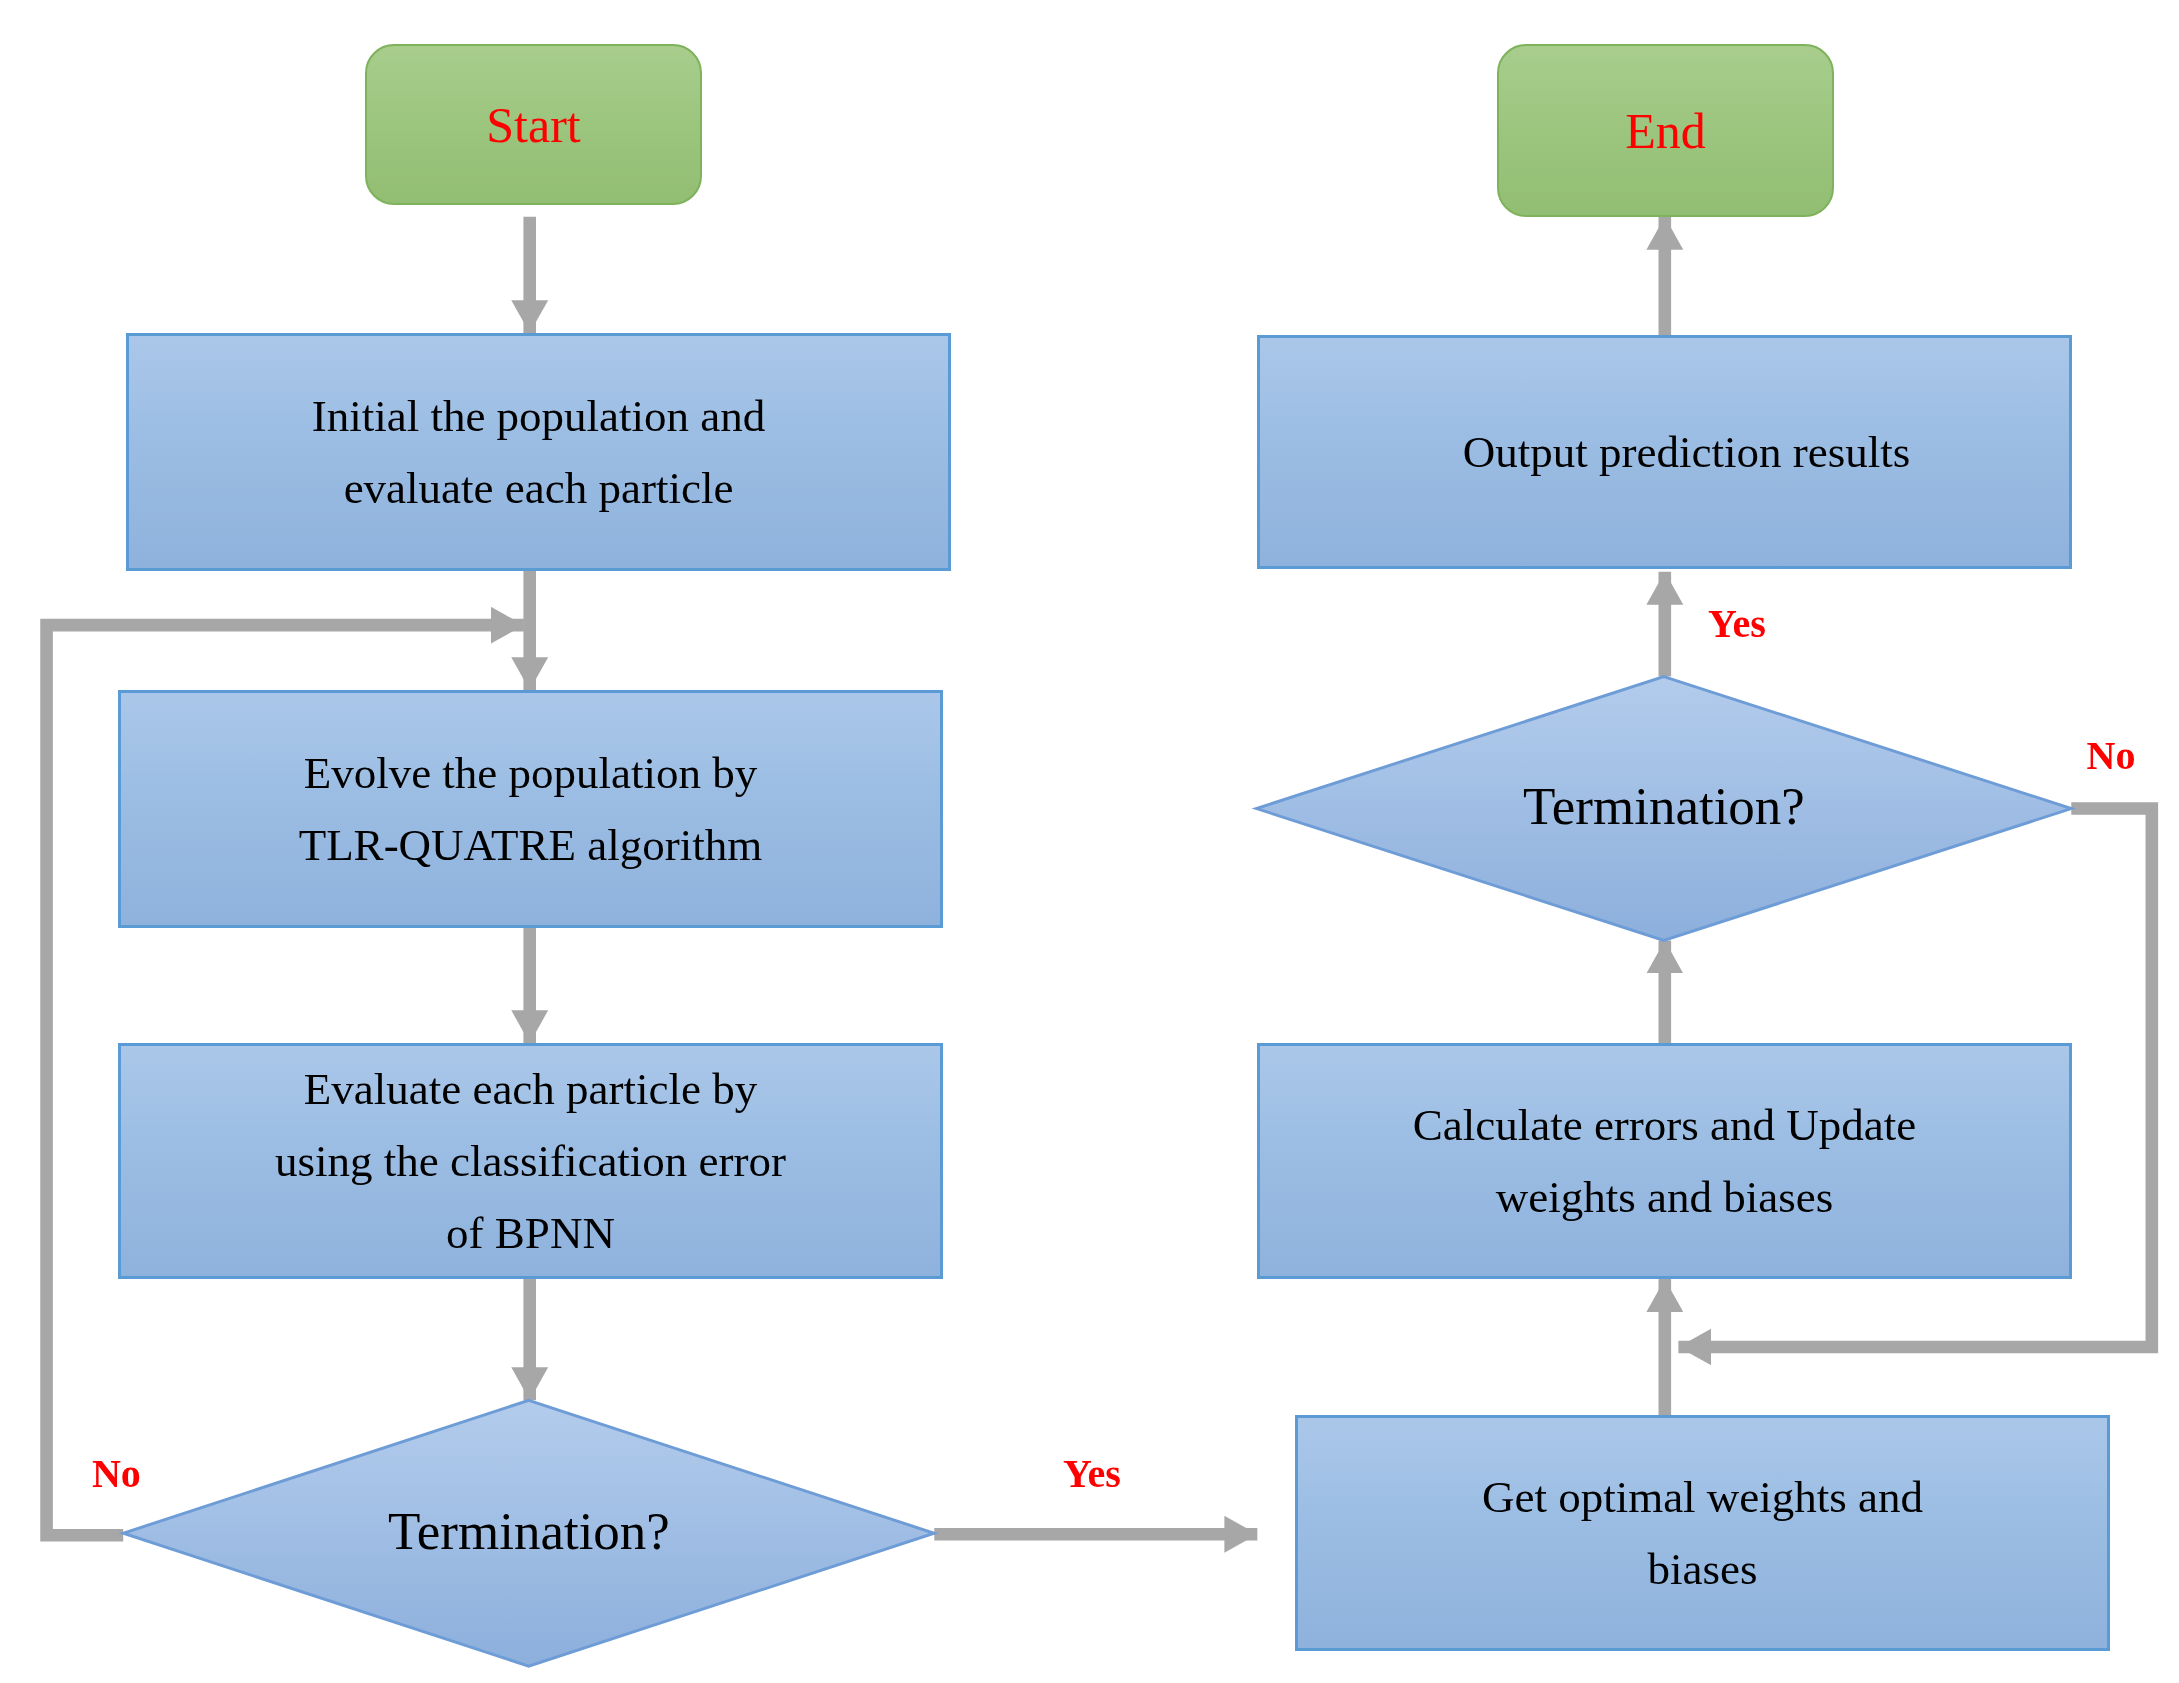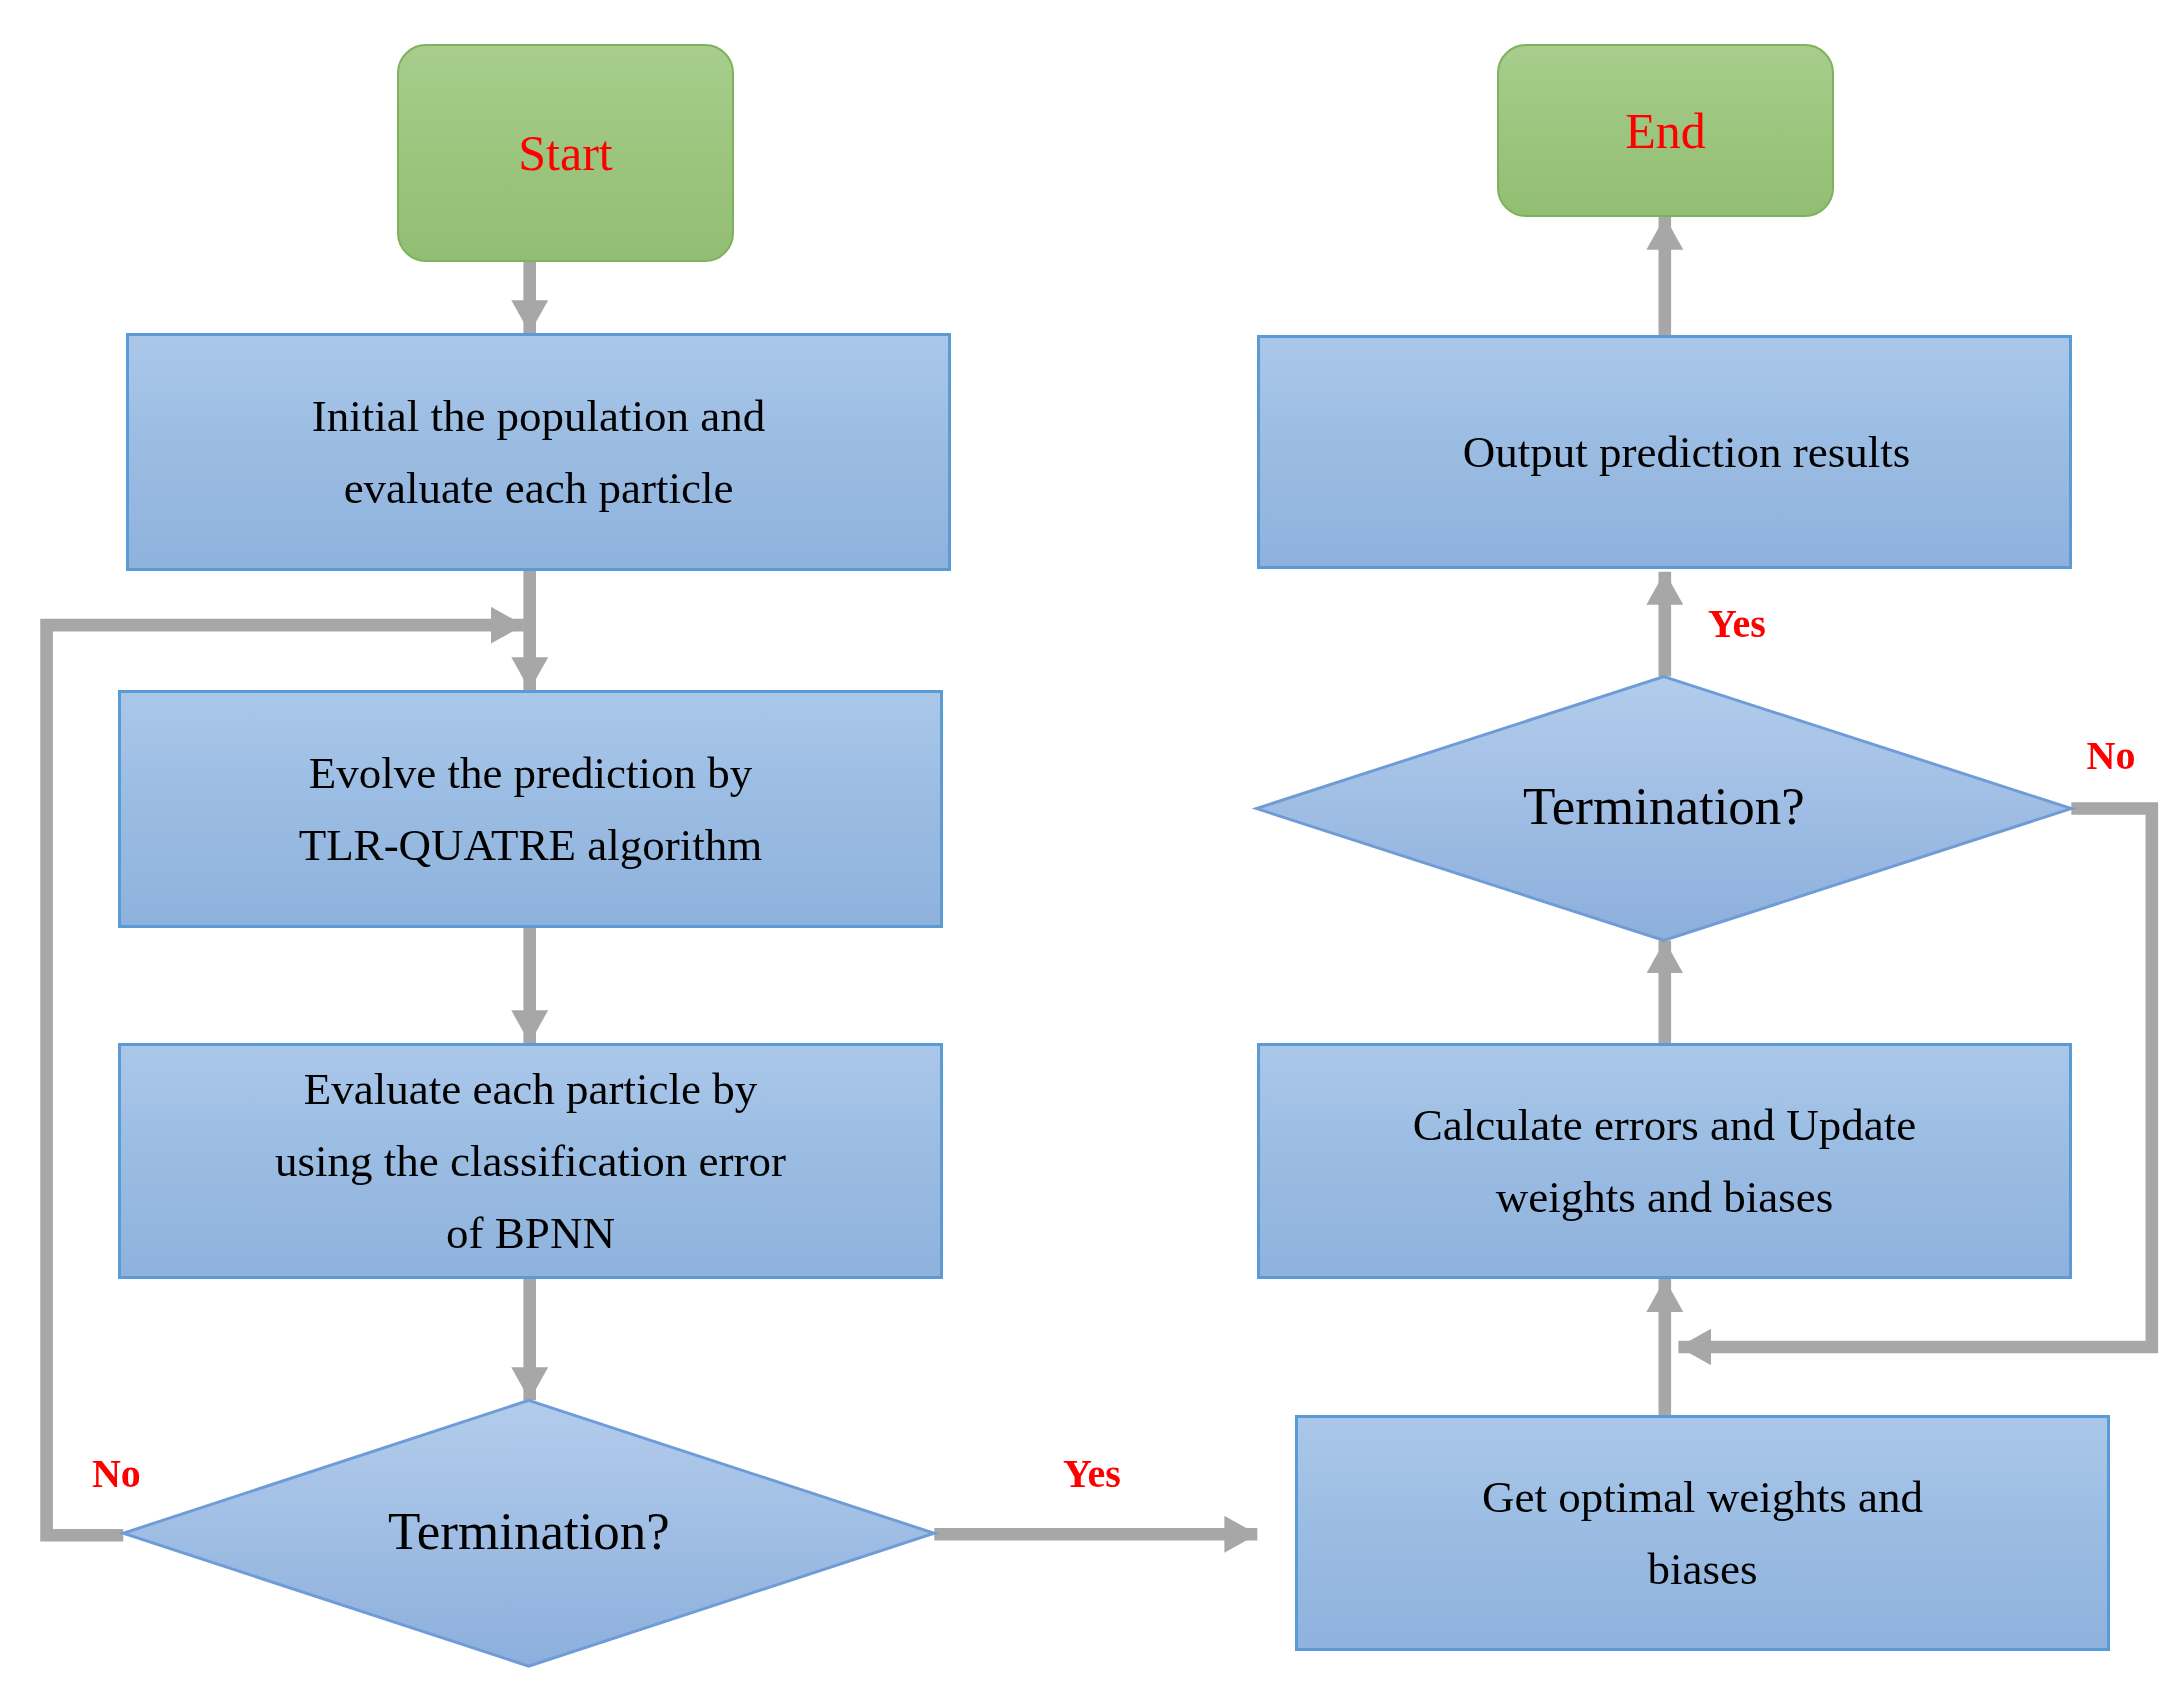"Start" div.node { height: 218px -> 161px; margin-left: 32px -> none }
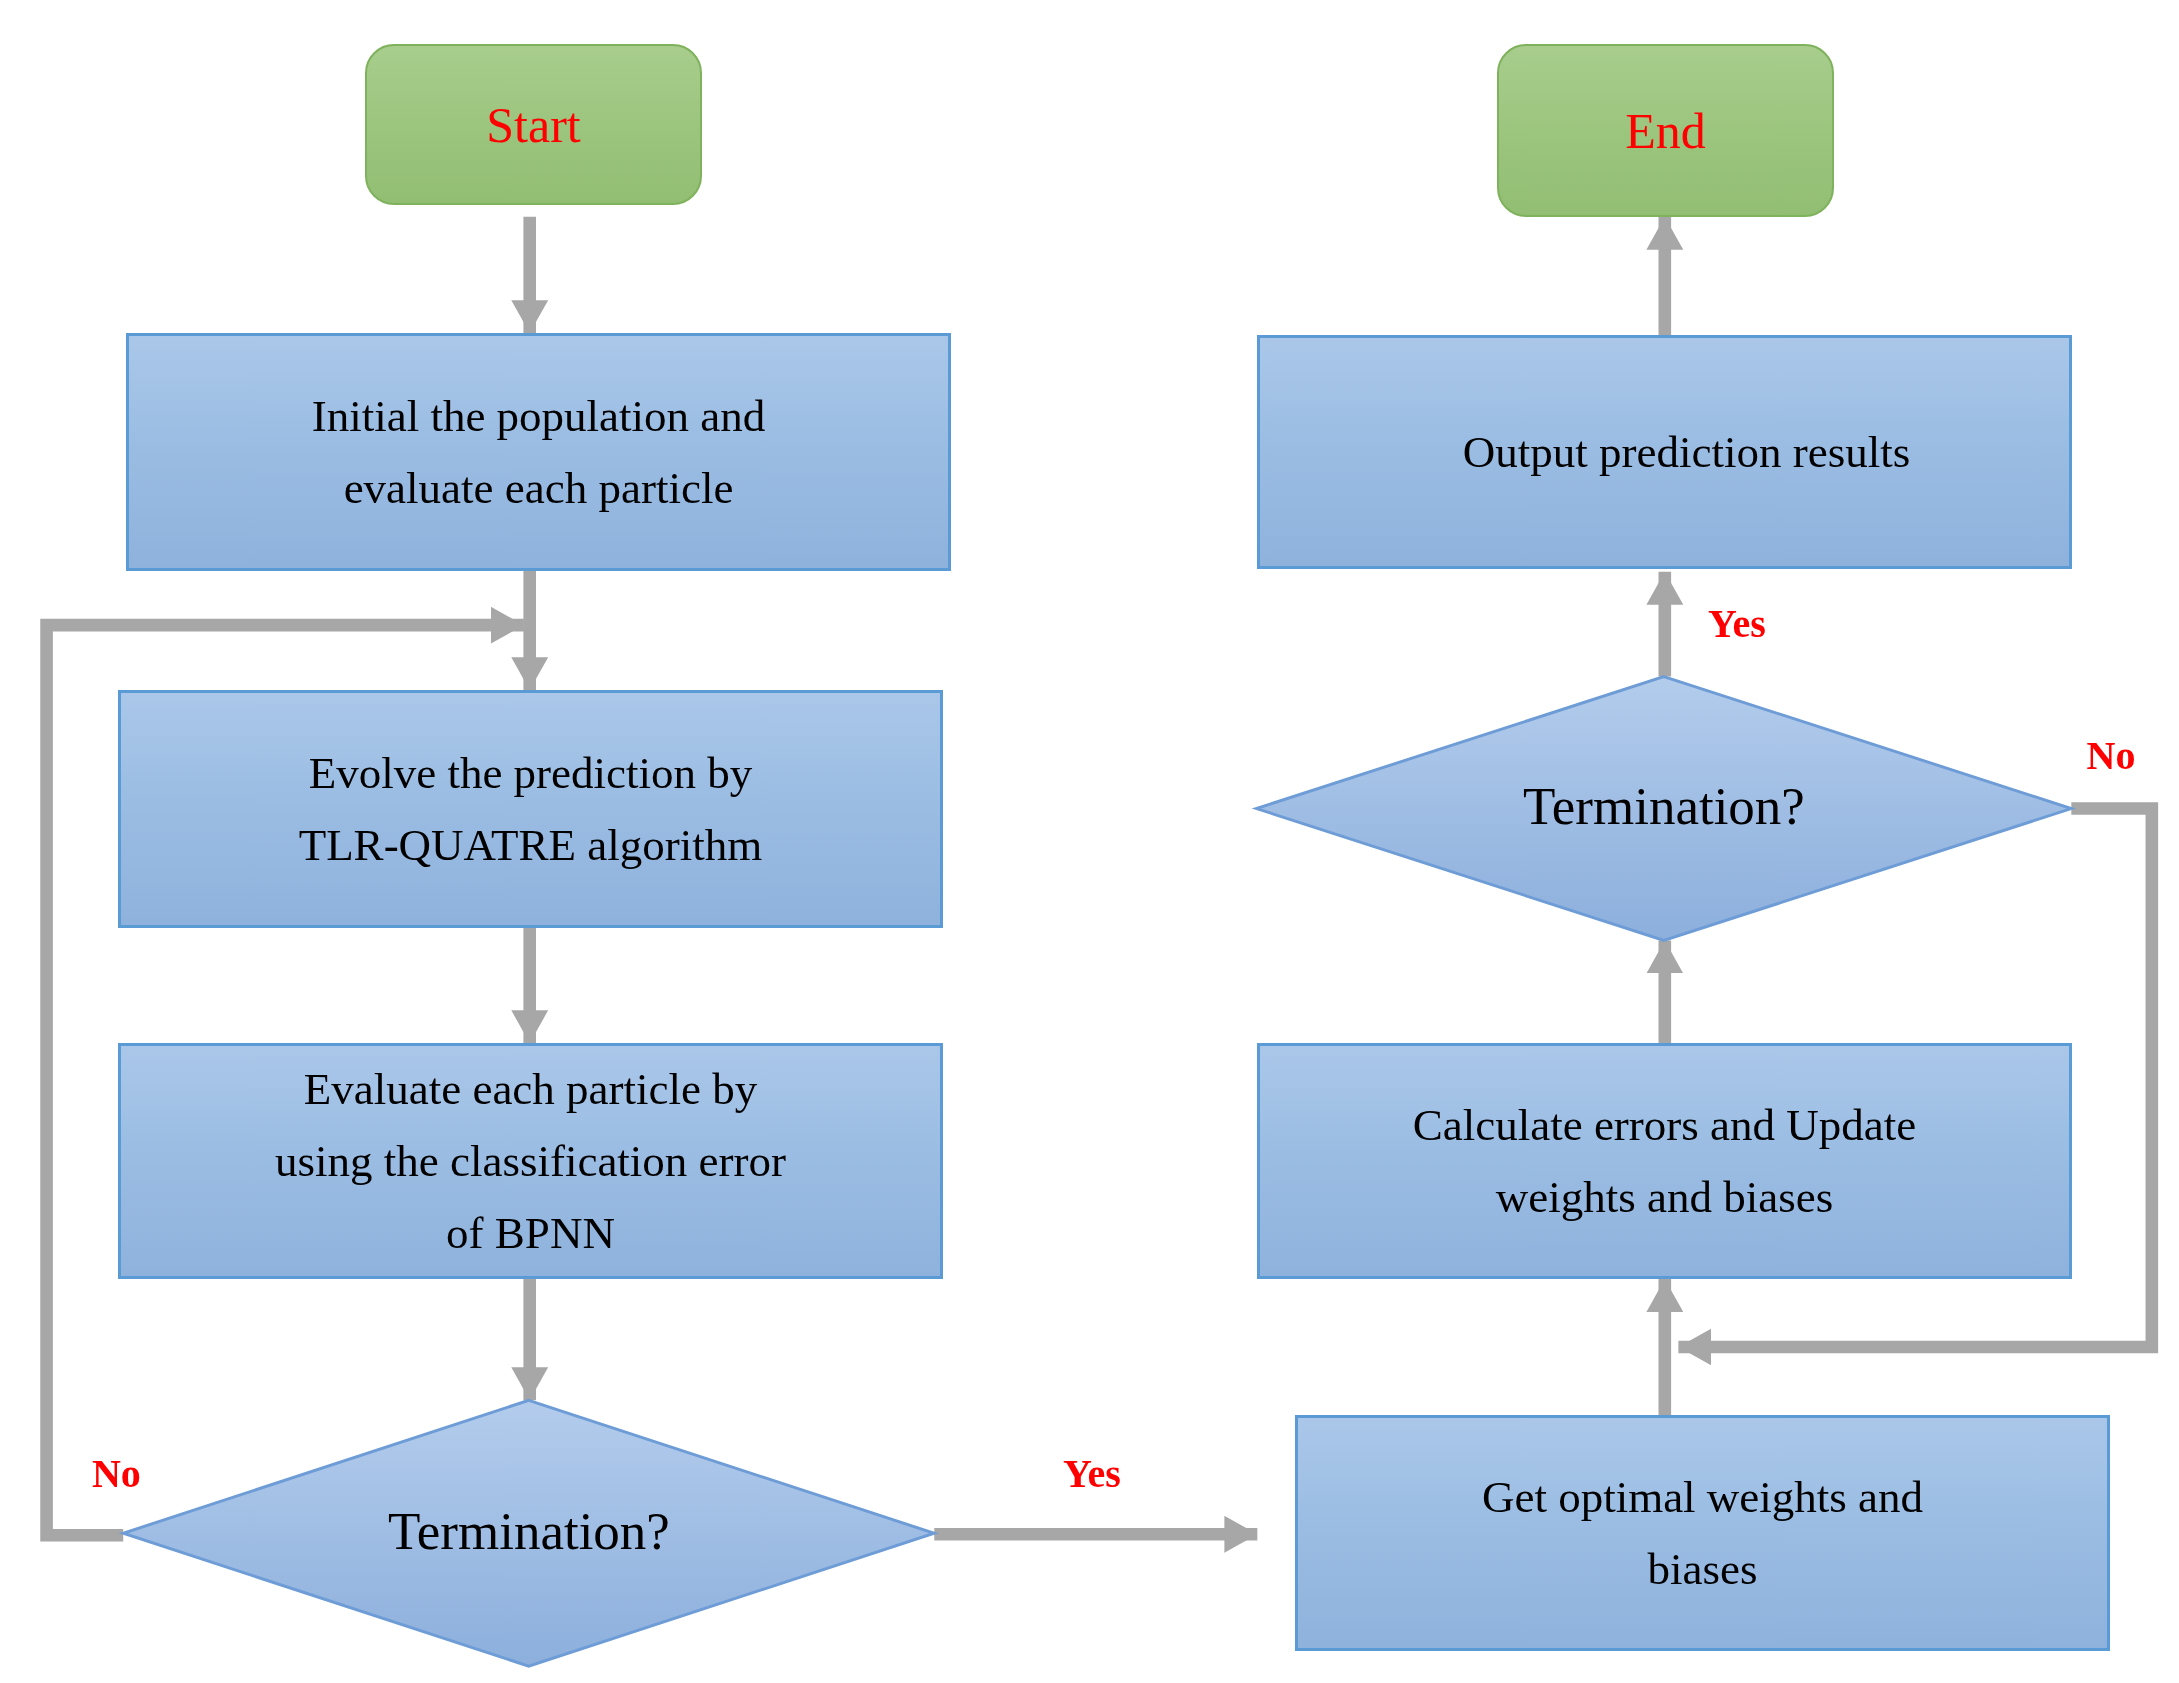"Evolve the prediction by" span { text: prediction -> population }
